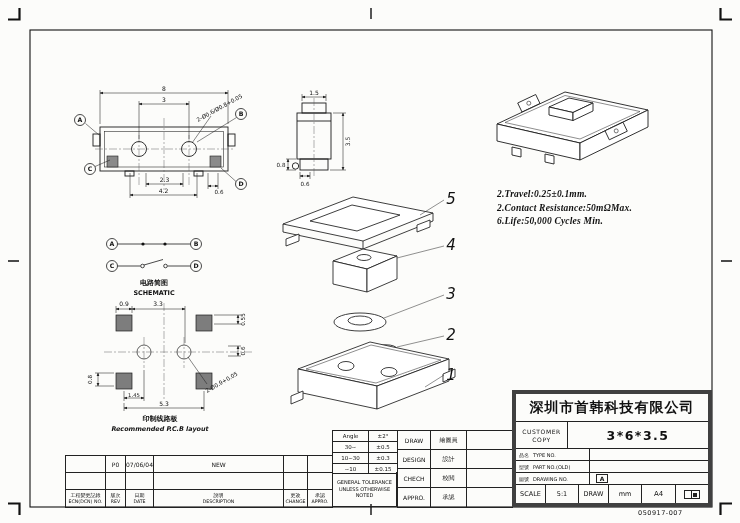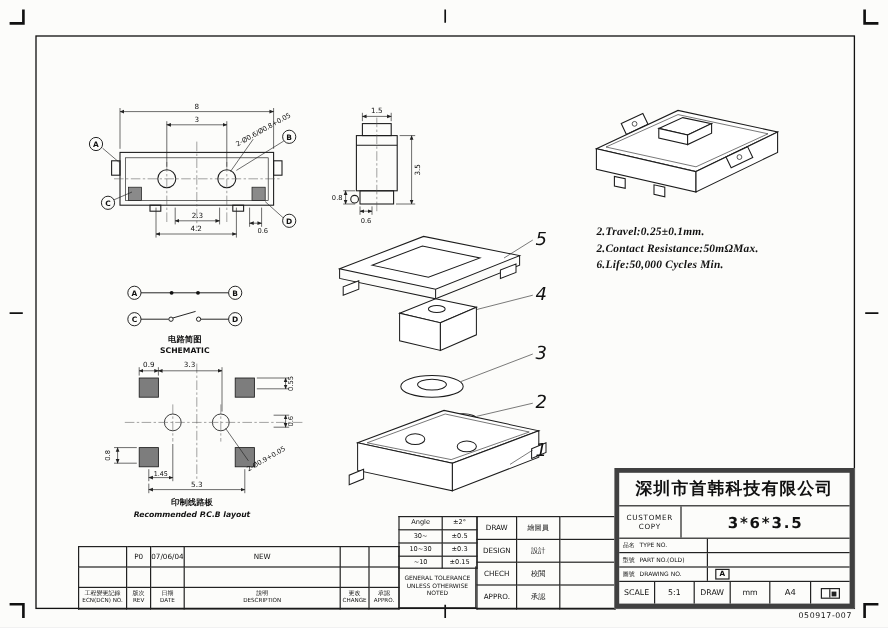"050917-007" .doc-number { text-align: right -> left }
